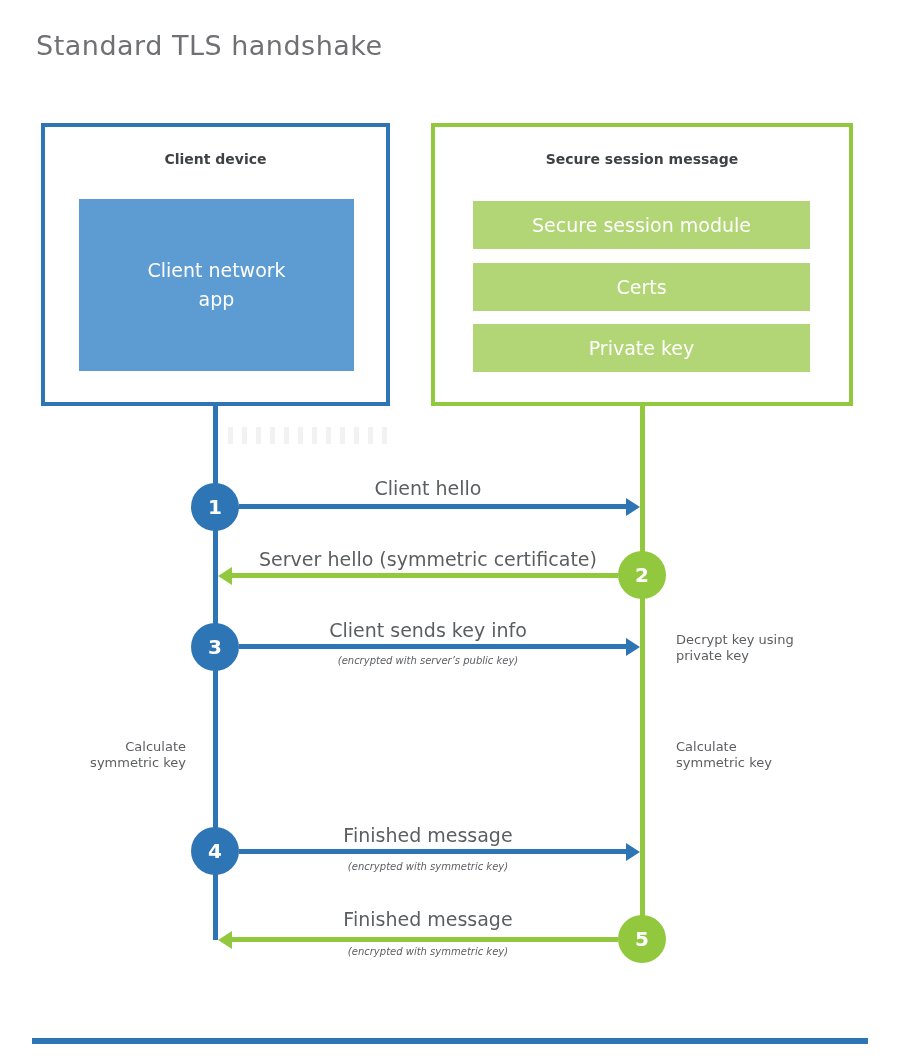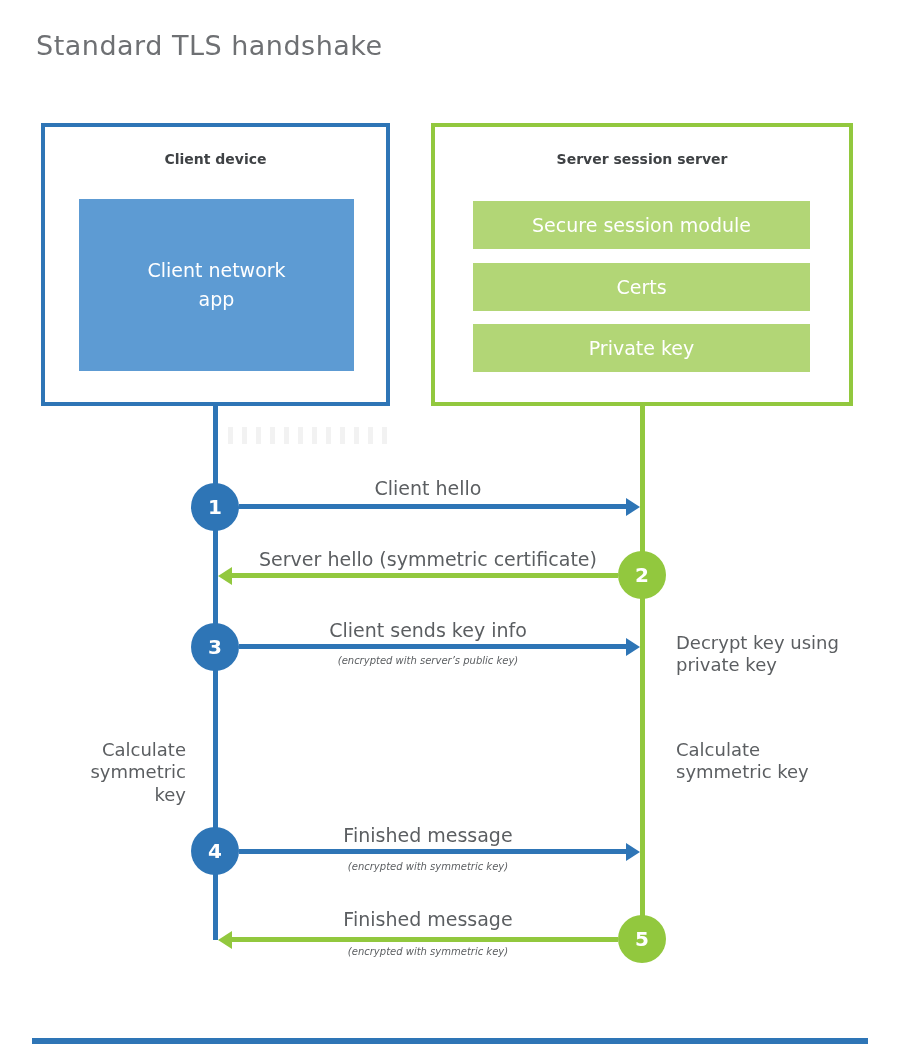"Server session server" div.box-title { text: Server session server -> Secure session message }
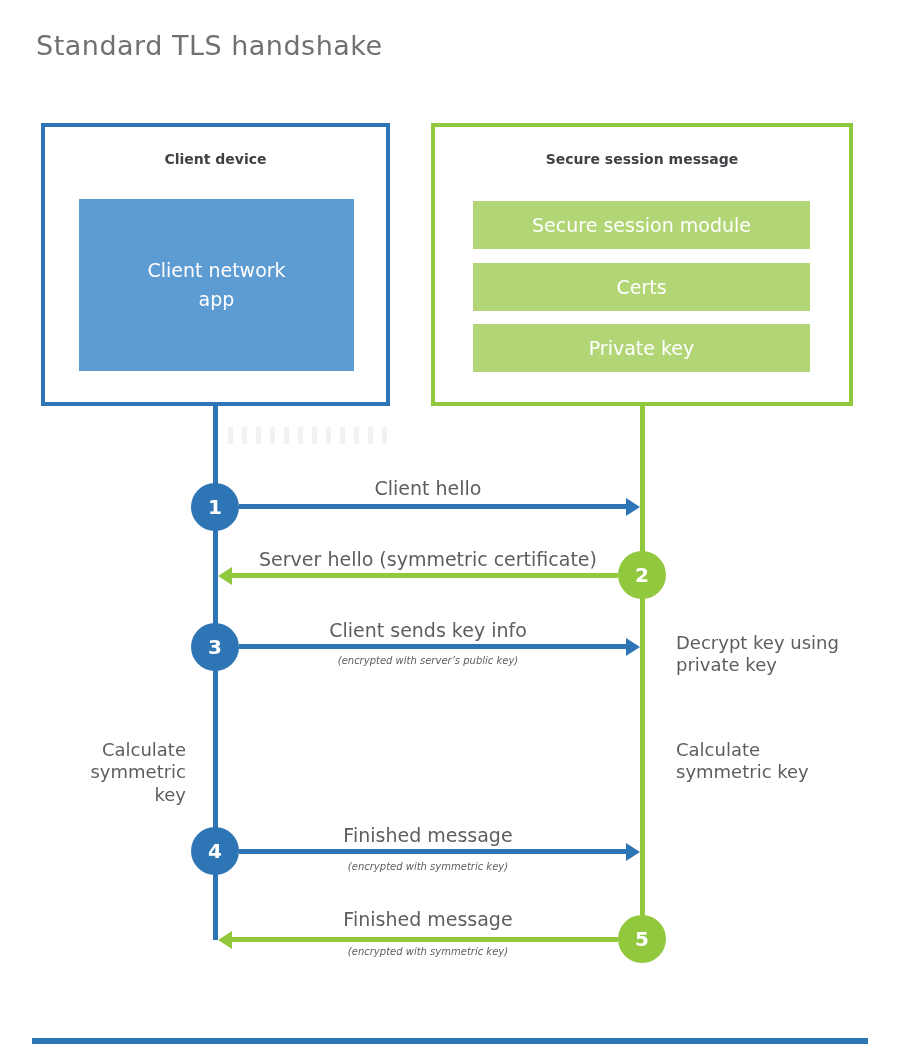"Decrypt key using" .note { font-size: 18px -> 13px }
